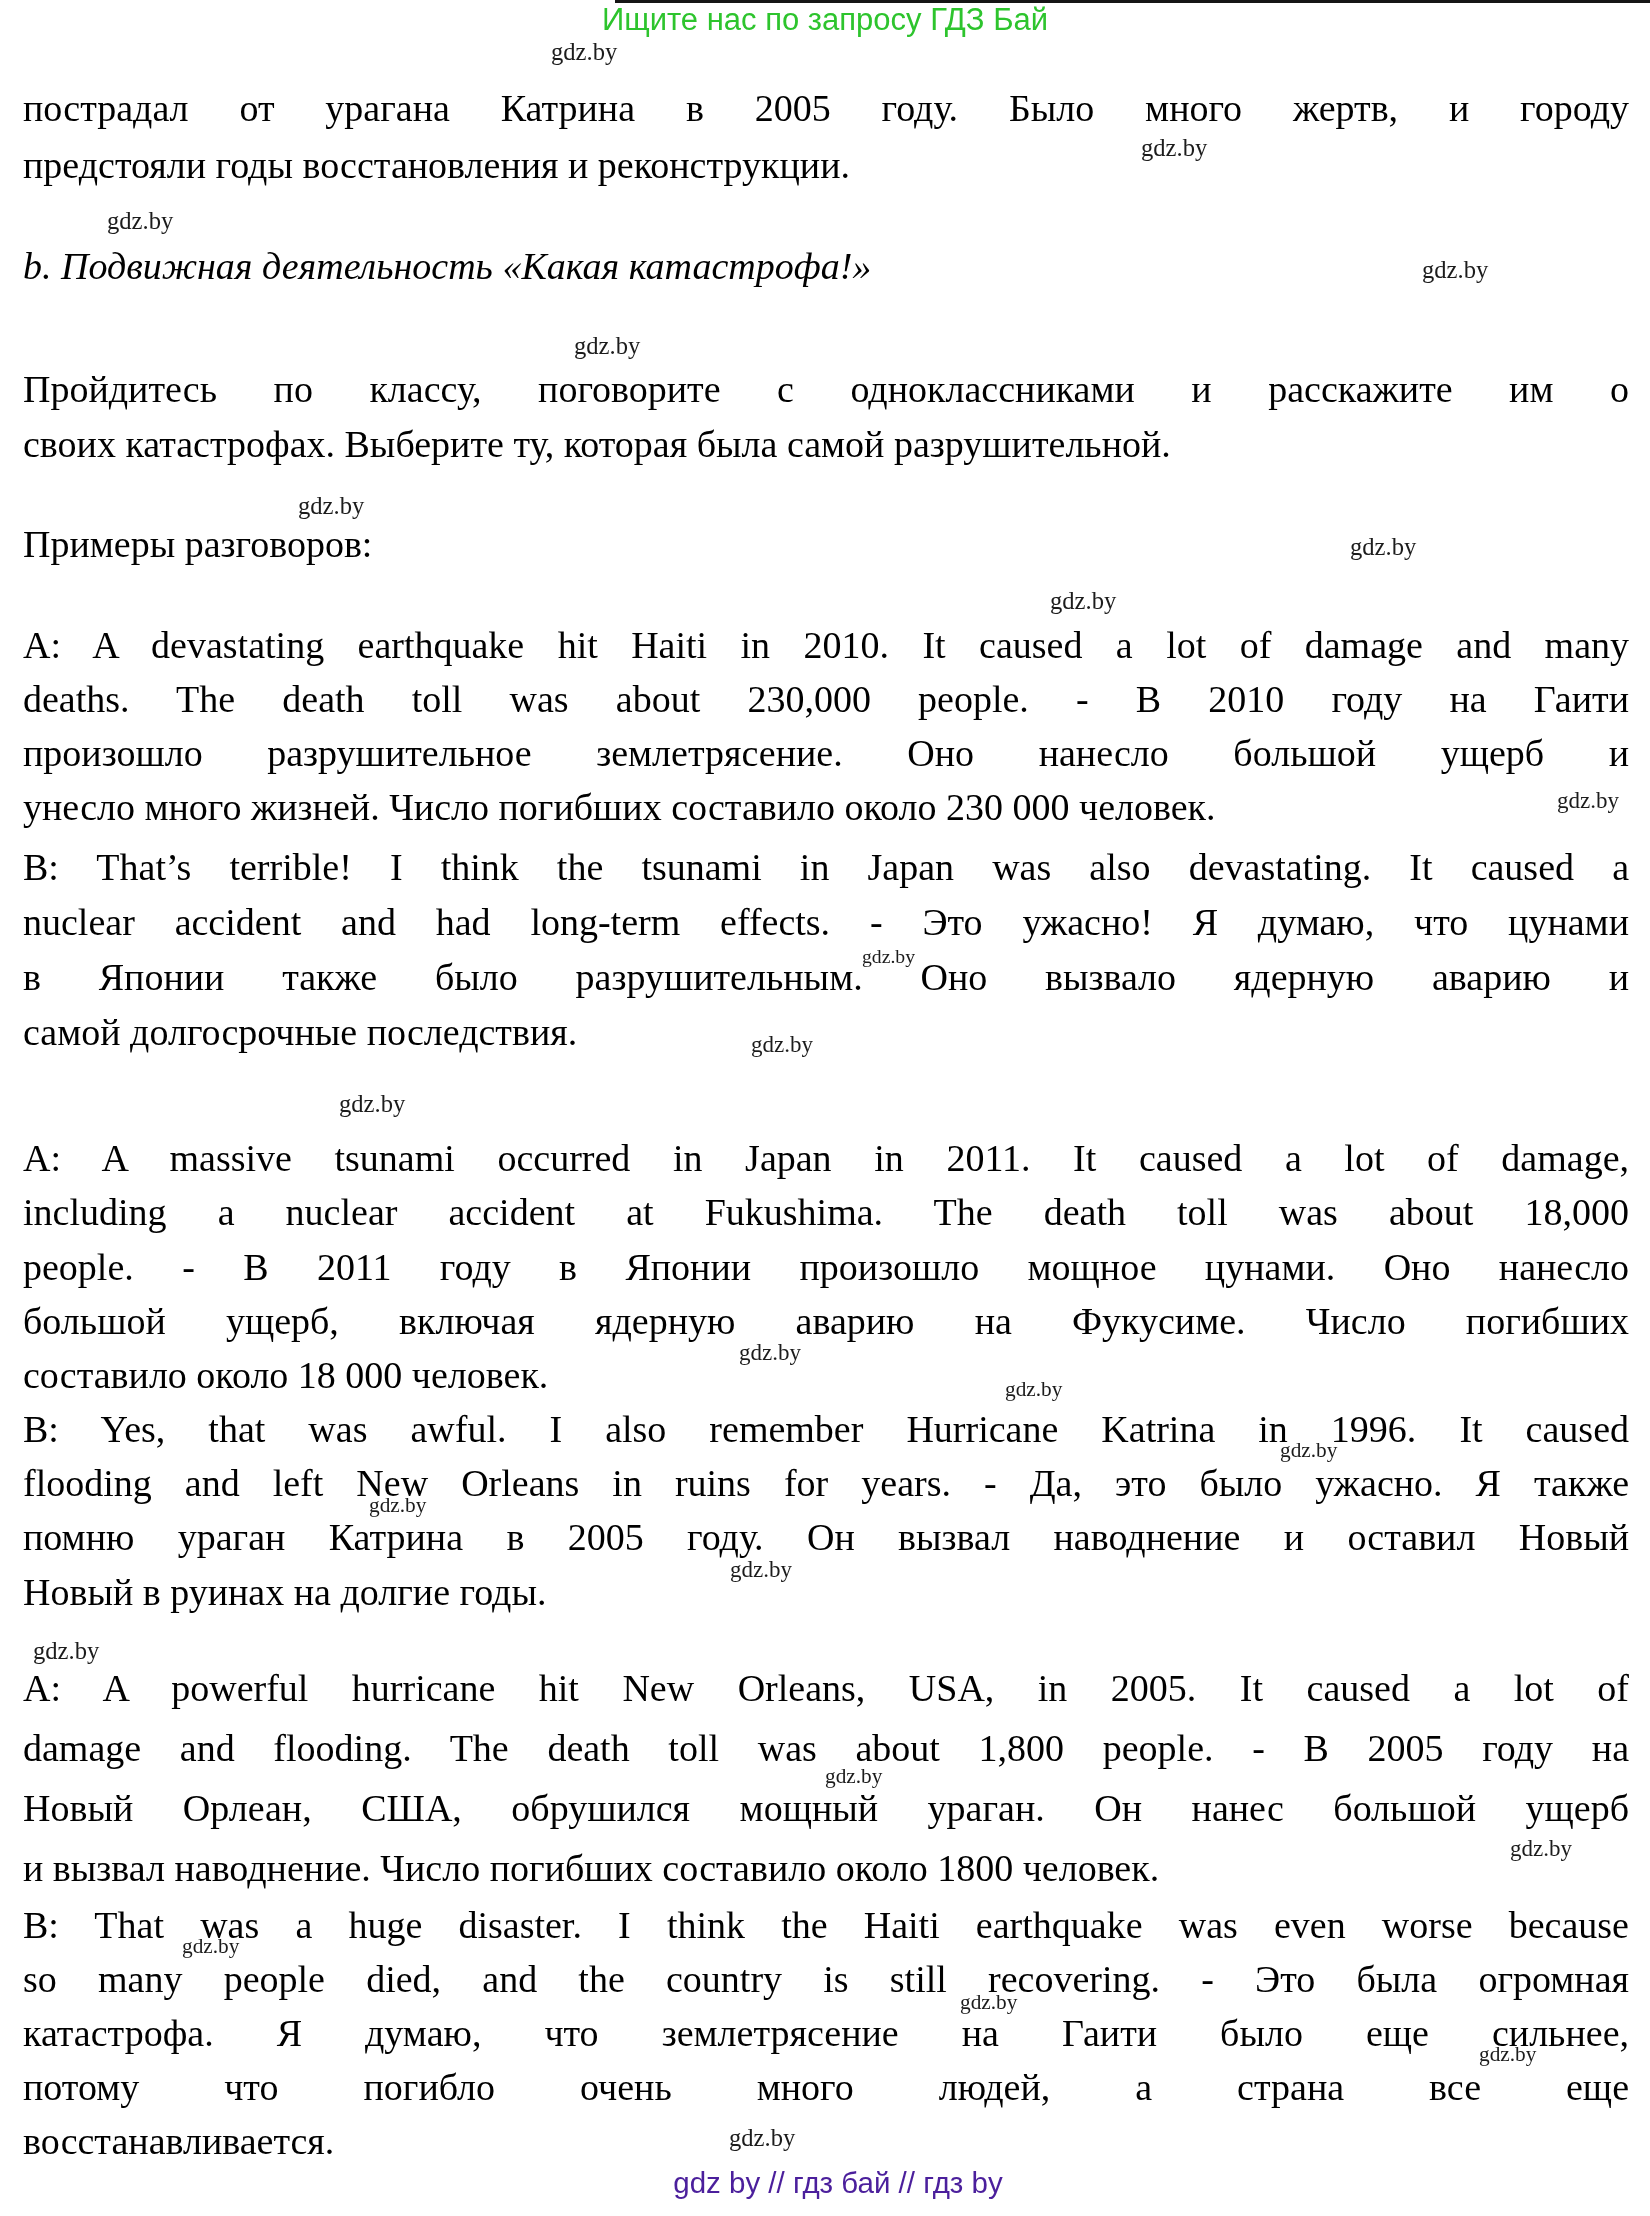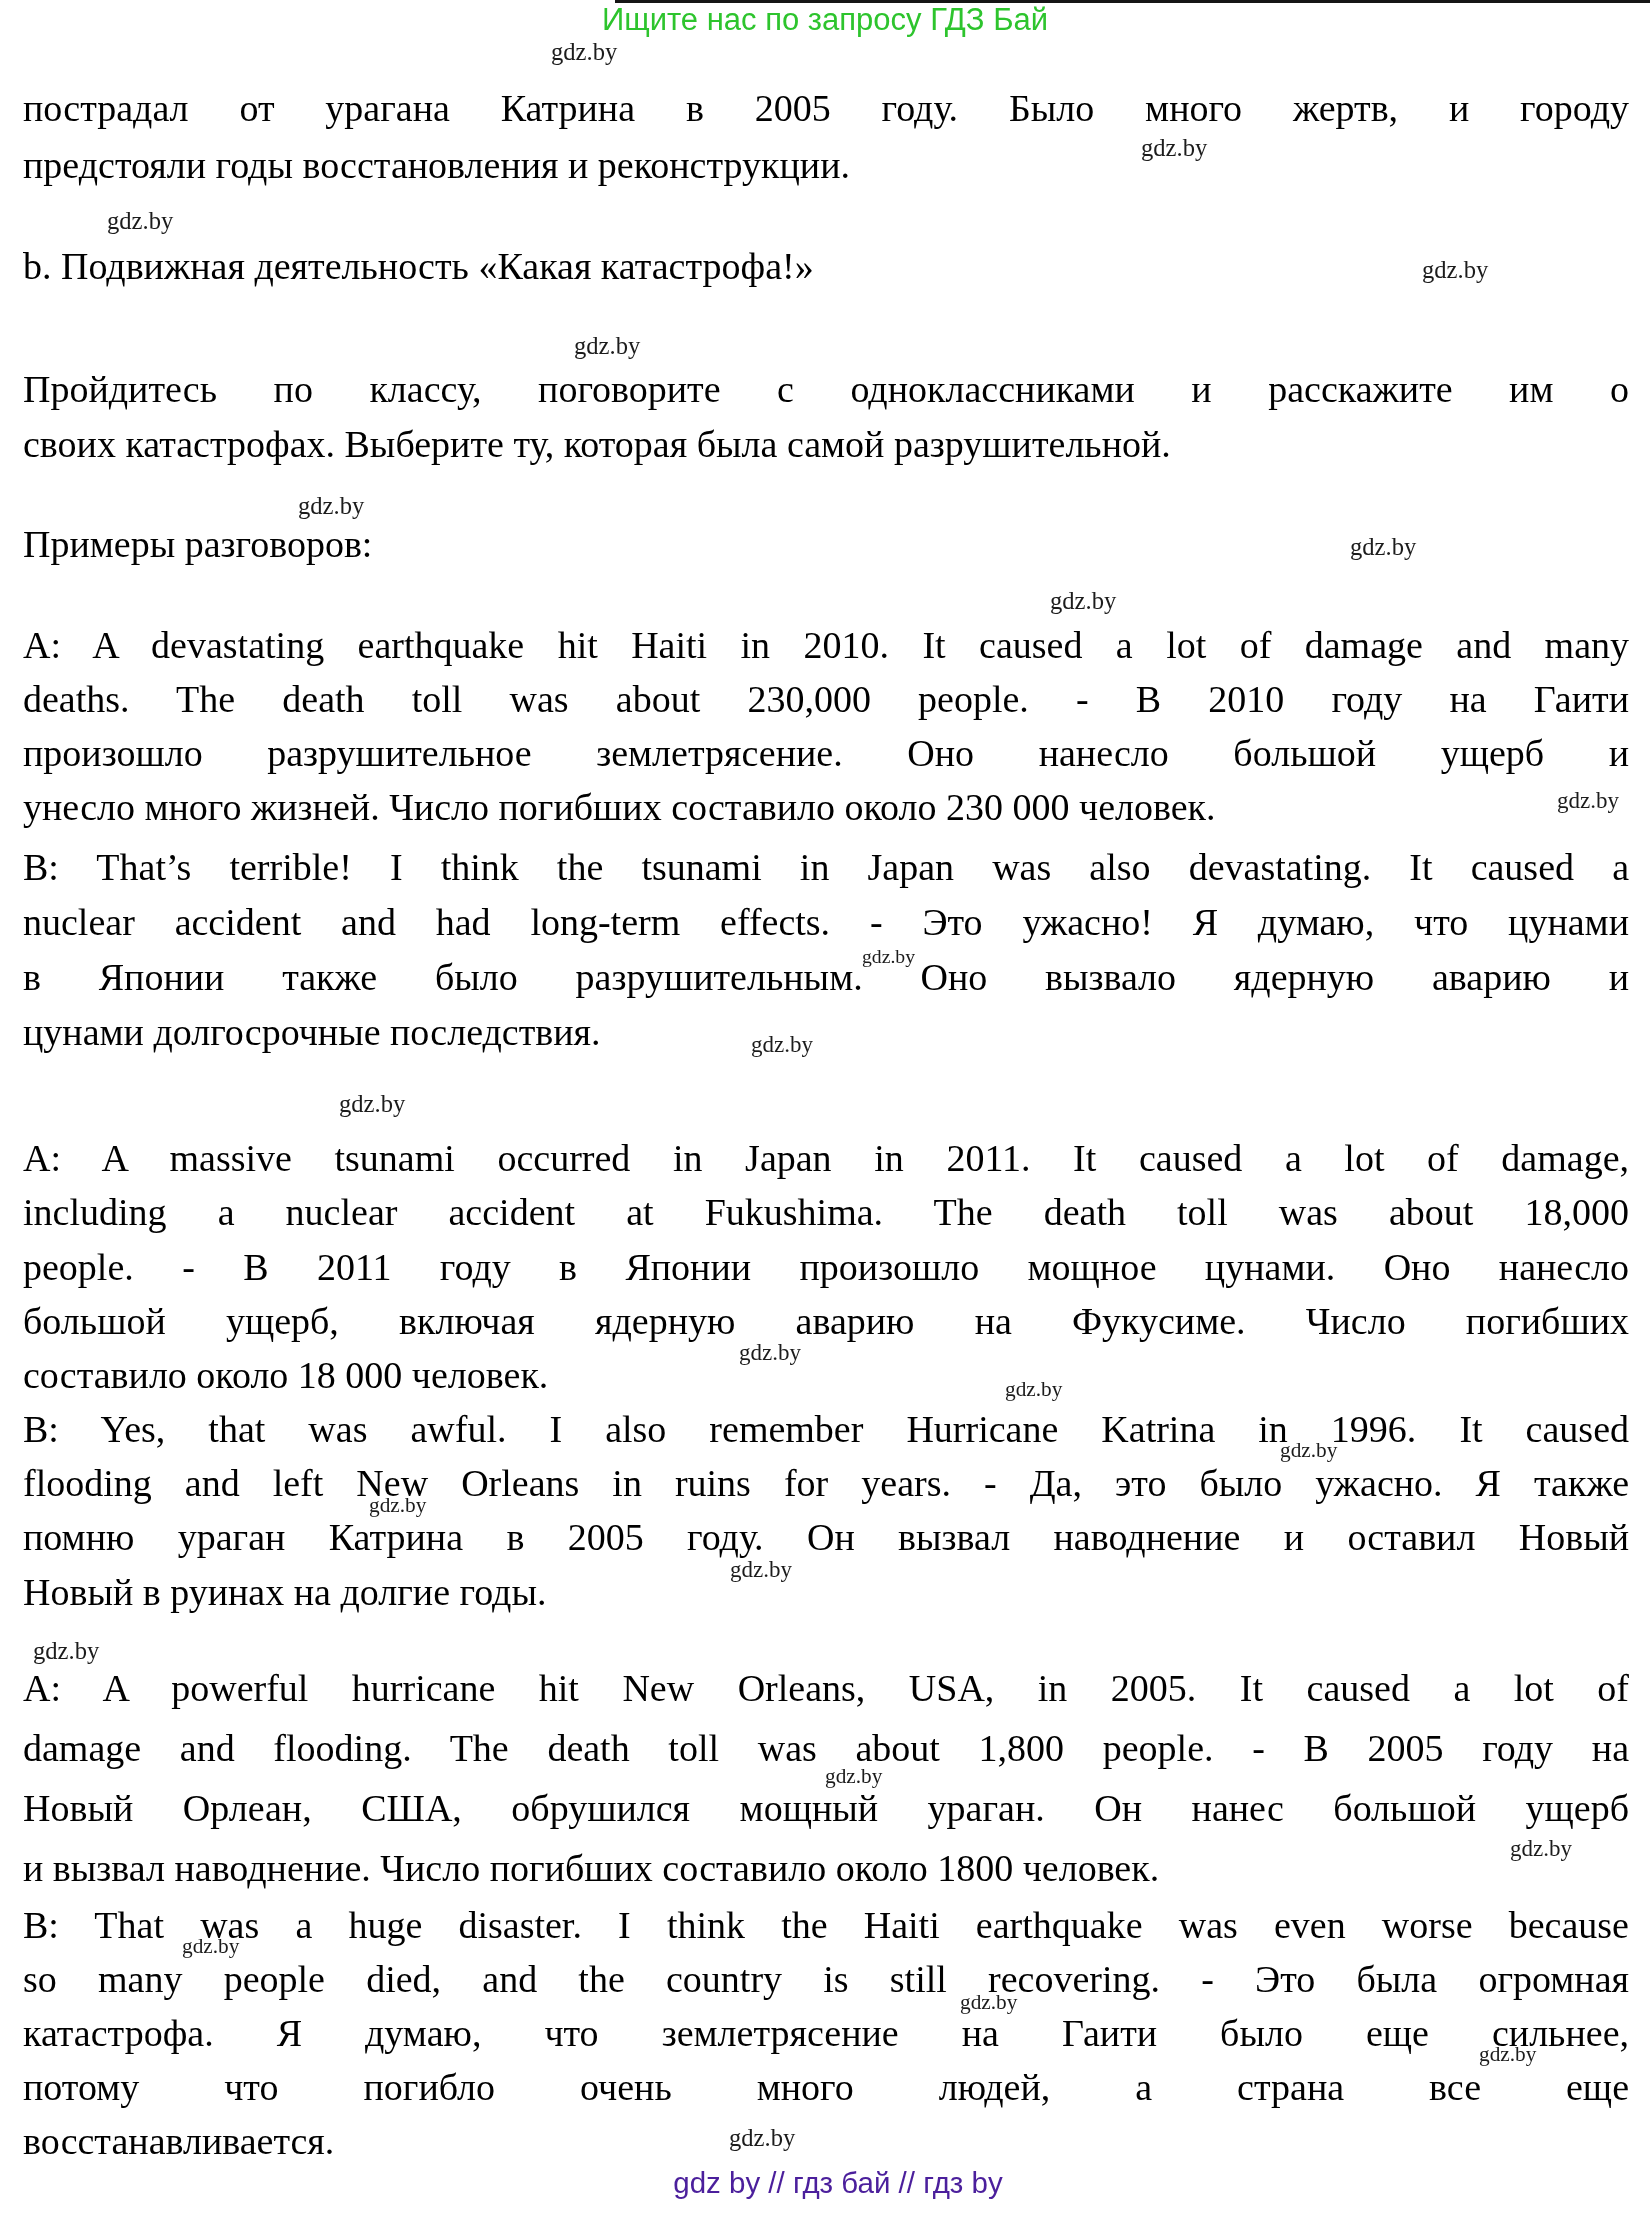"b. Подвижная деятельность «Какая" div.tl { font-style: none -> italic }
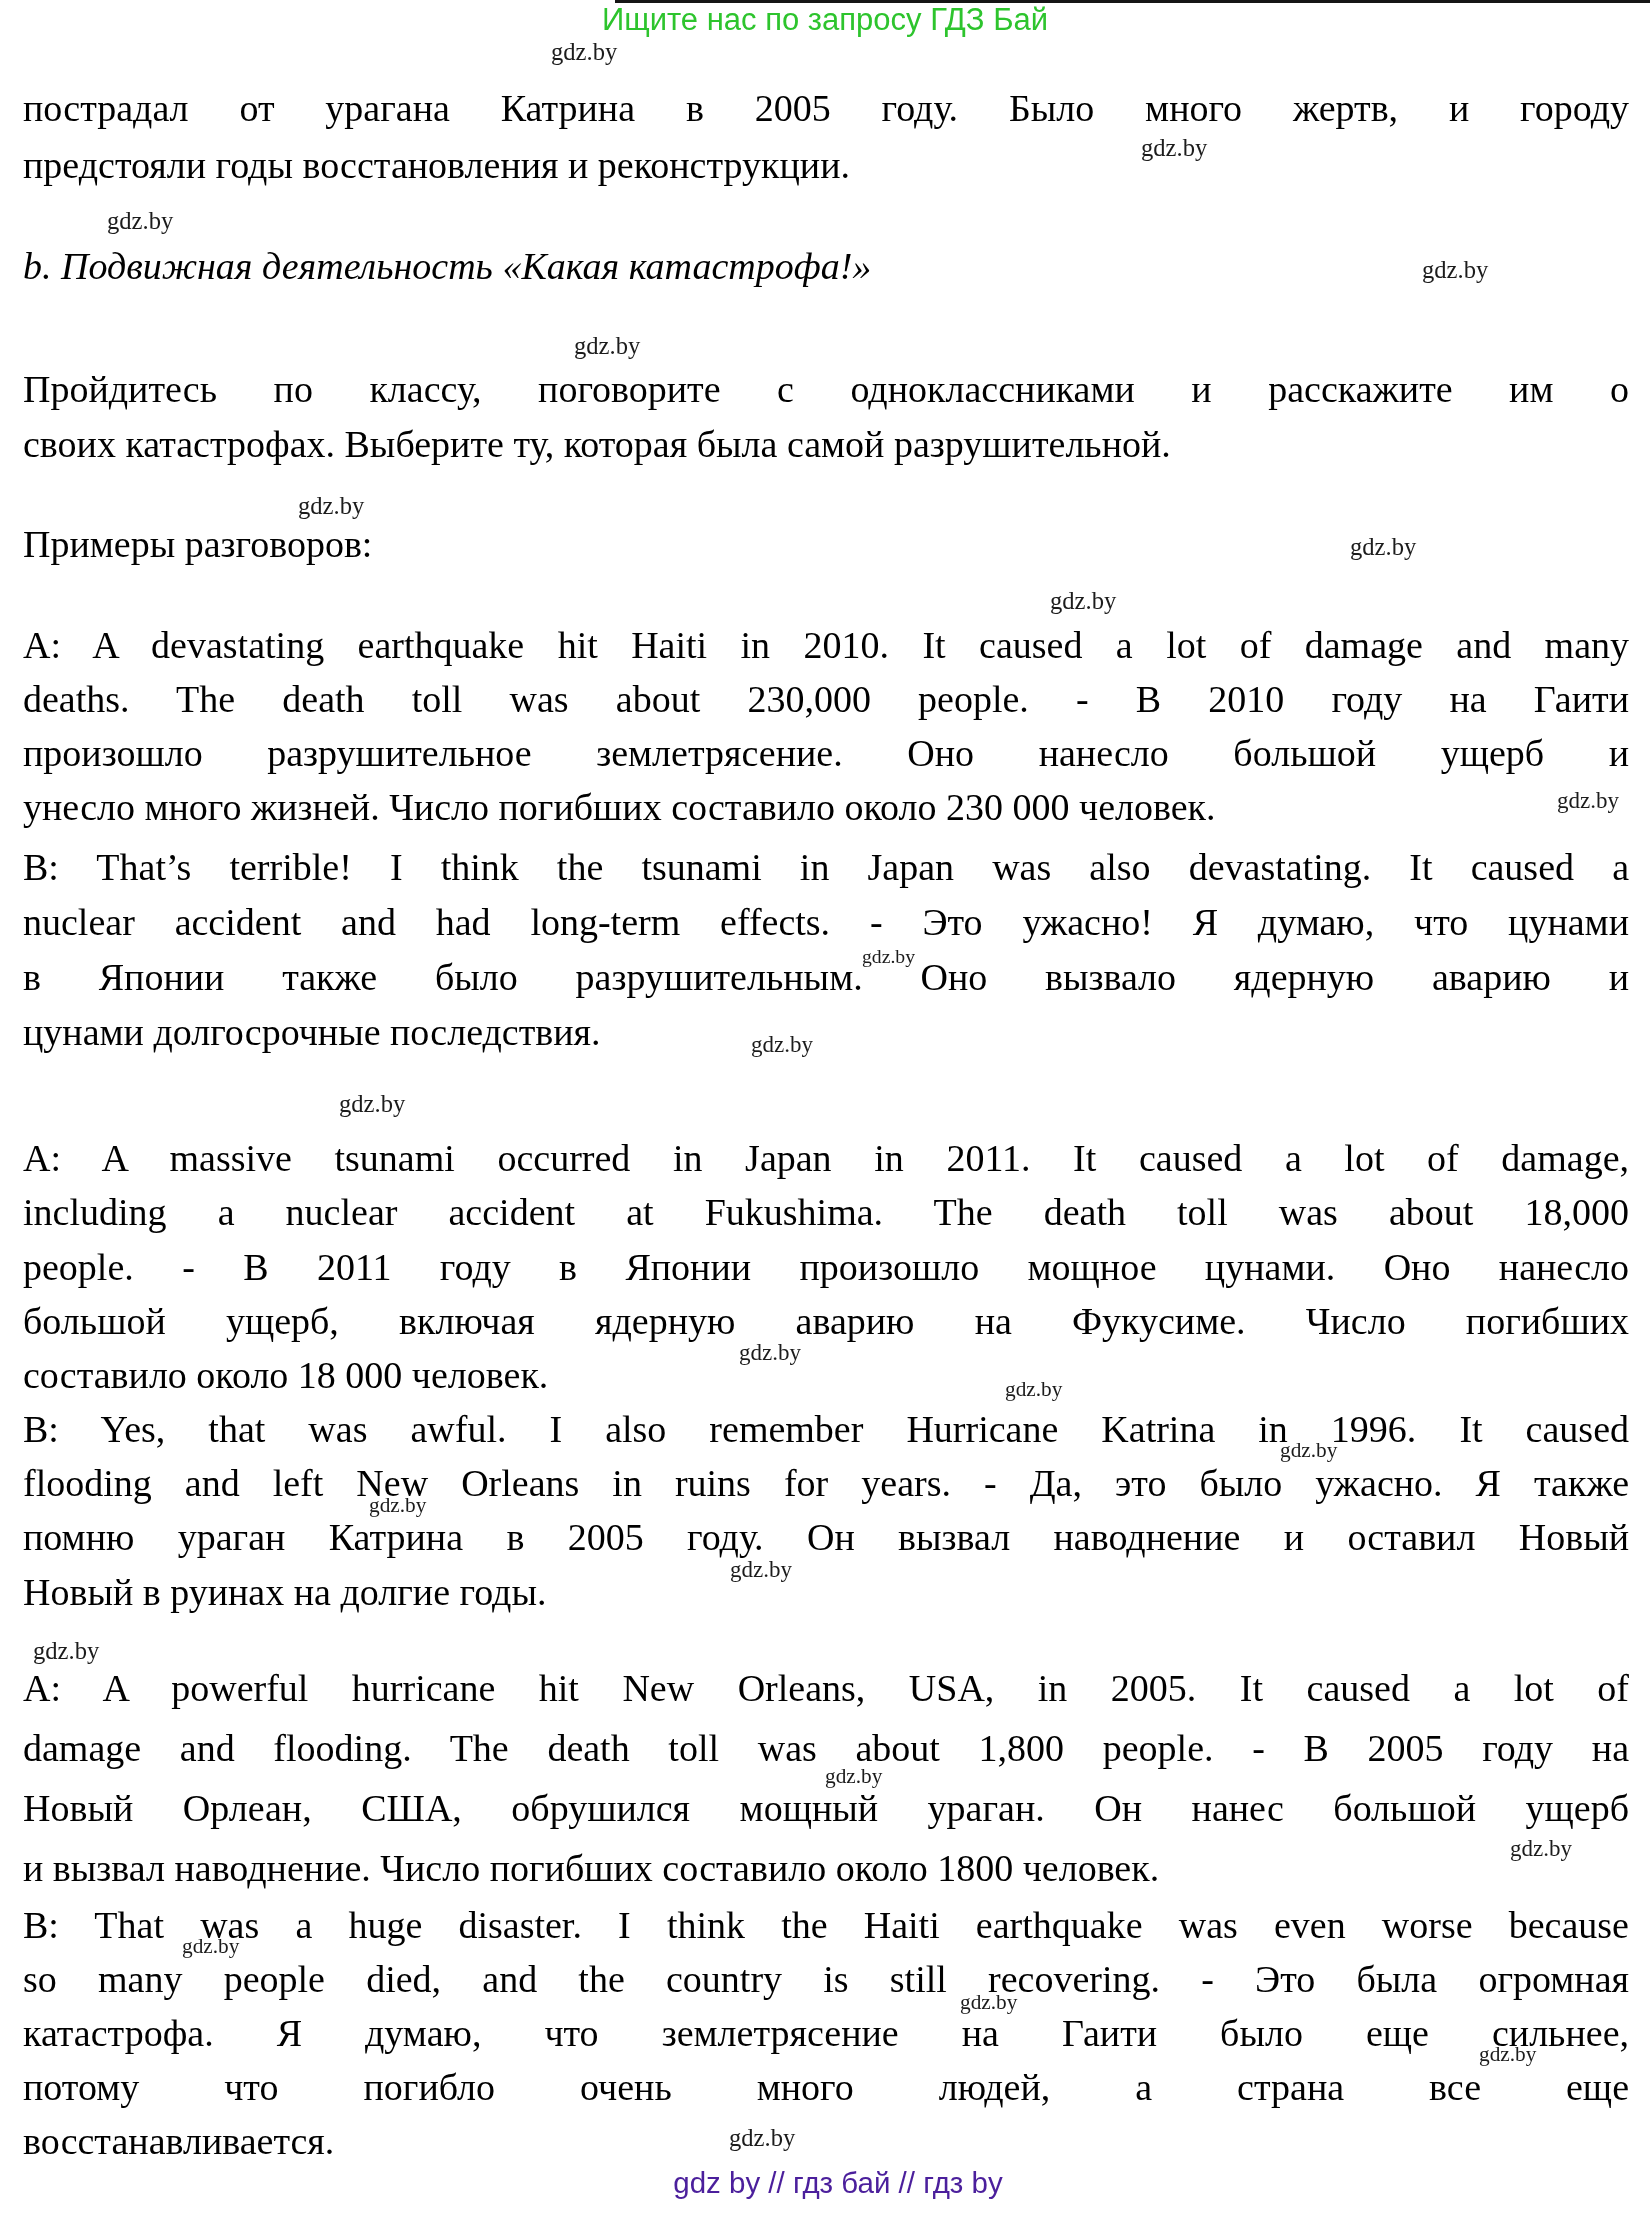"цунами долгосрочные последствия." div.tl { text: цунами -> самой }
